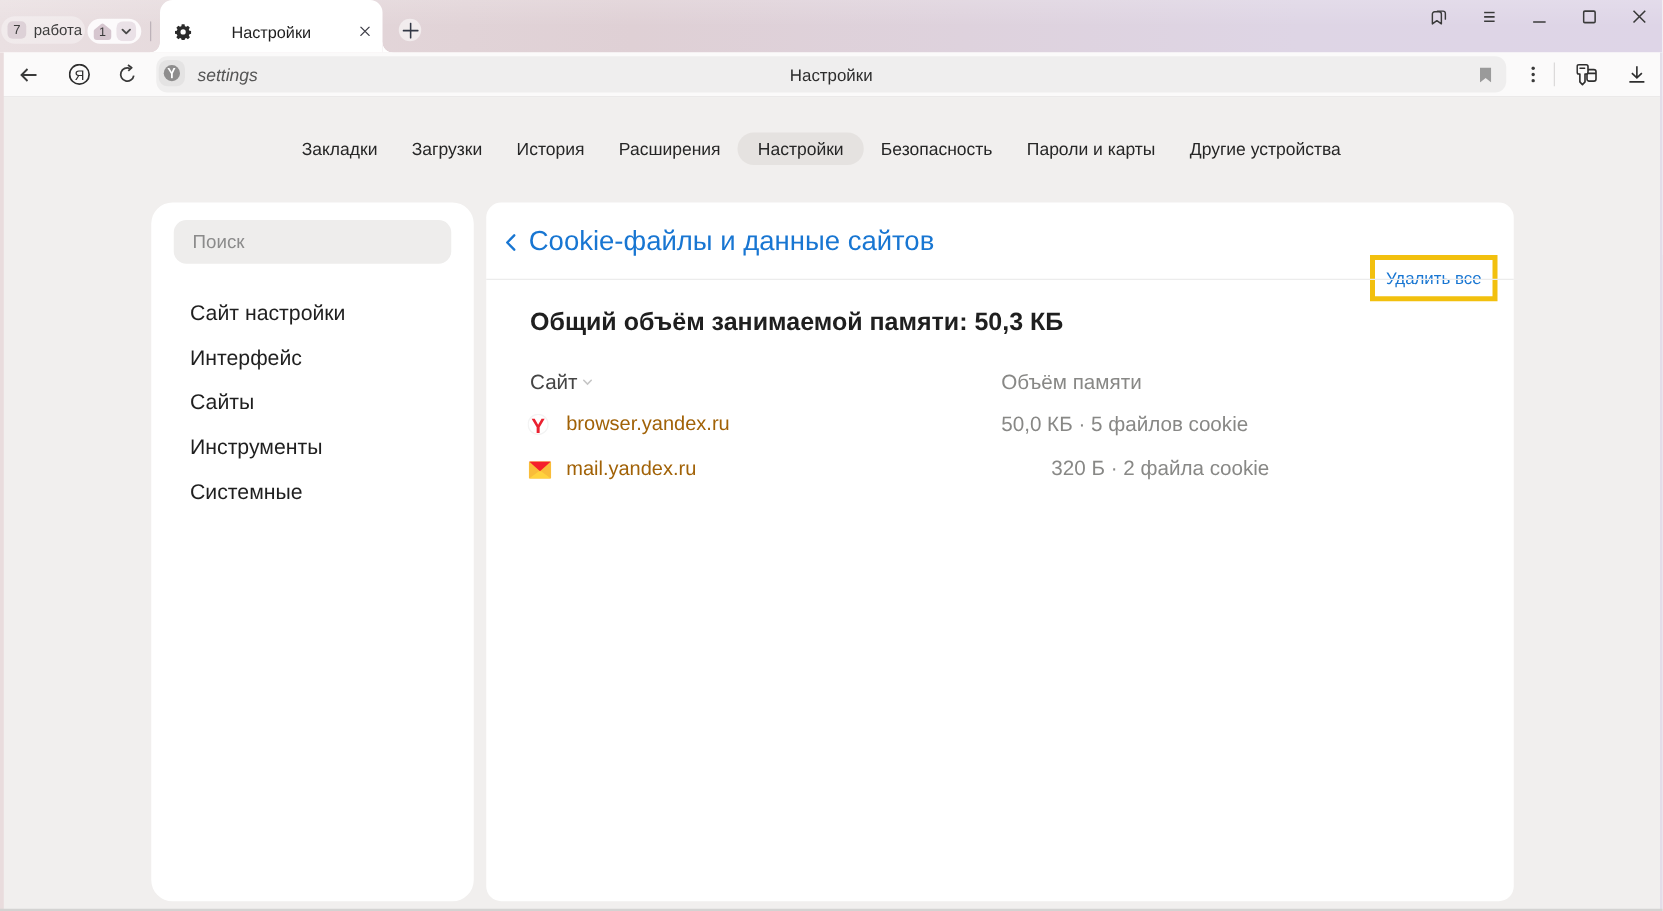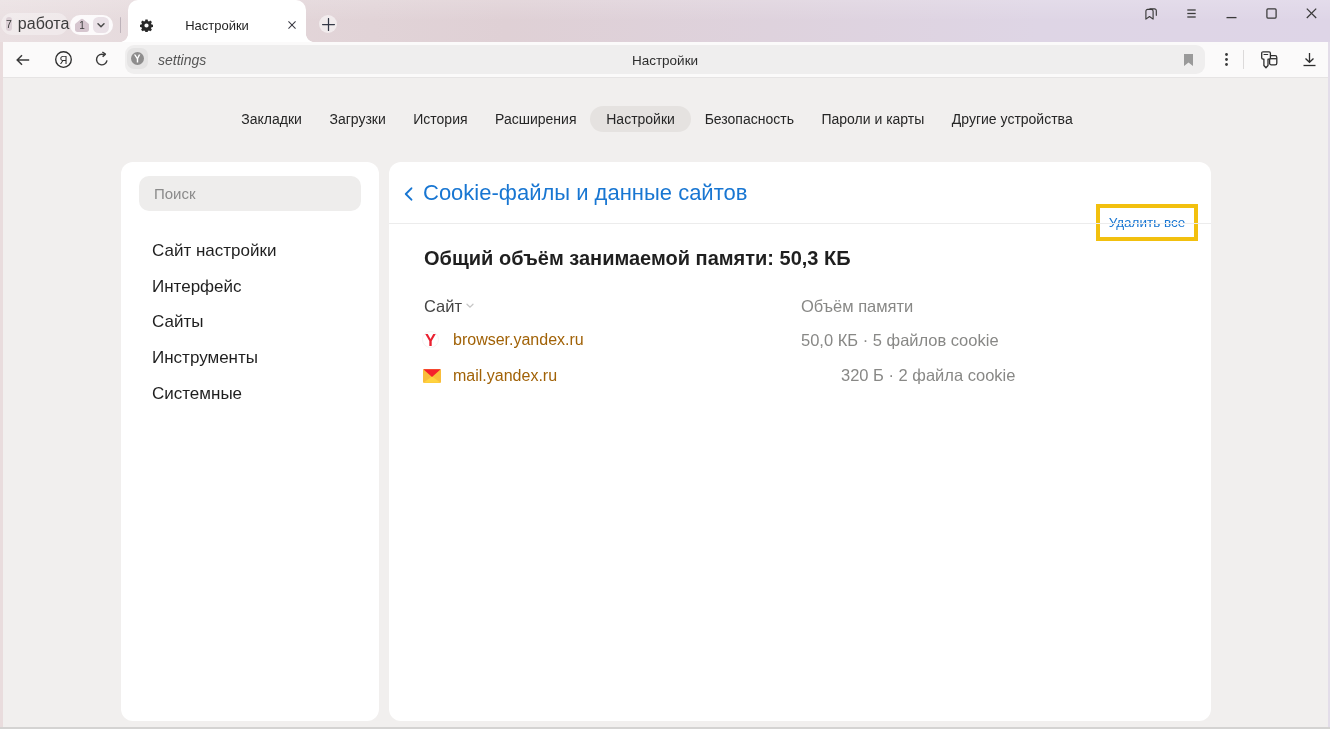"работа" .tabgrp .lbl { font-size: 16px -> 12px }
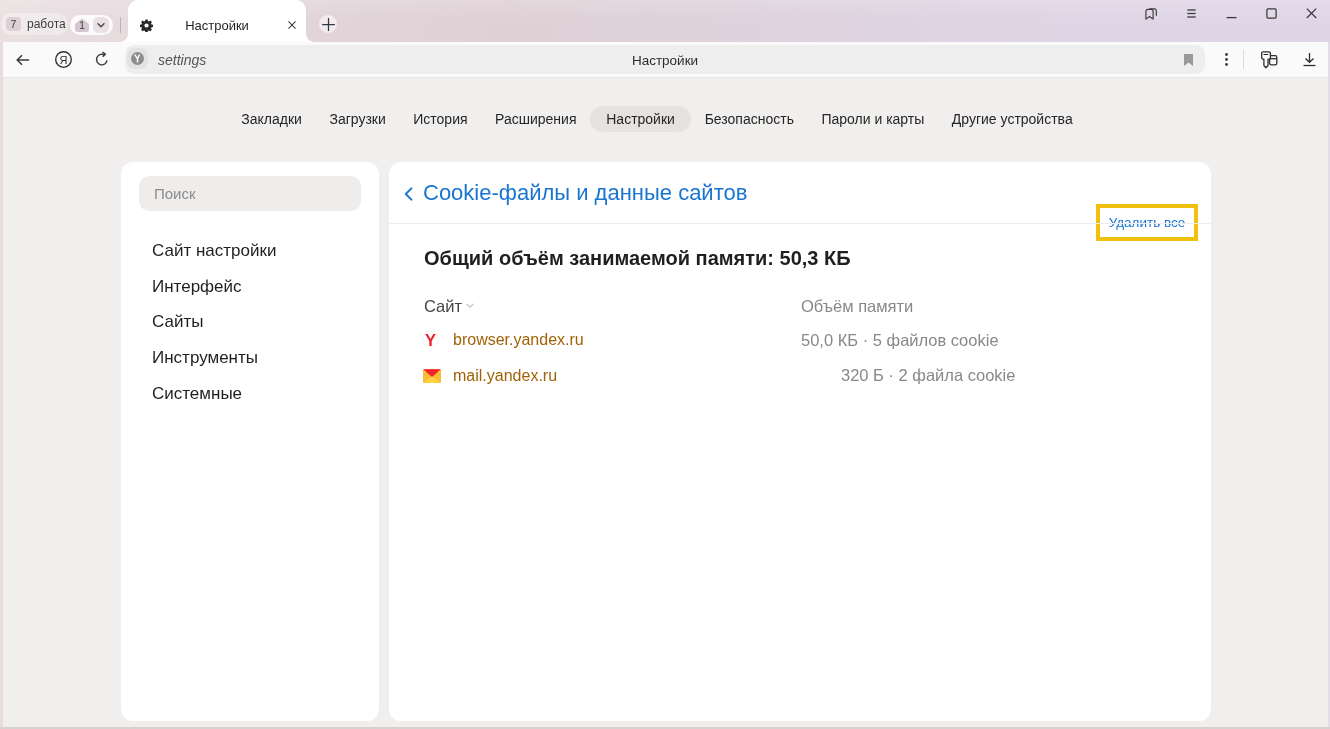"Поиск" .sidebar { border-radius: none -> 17px }
